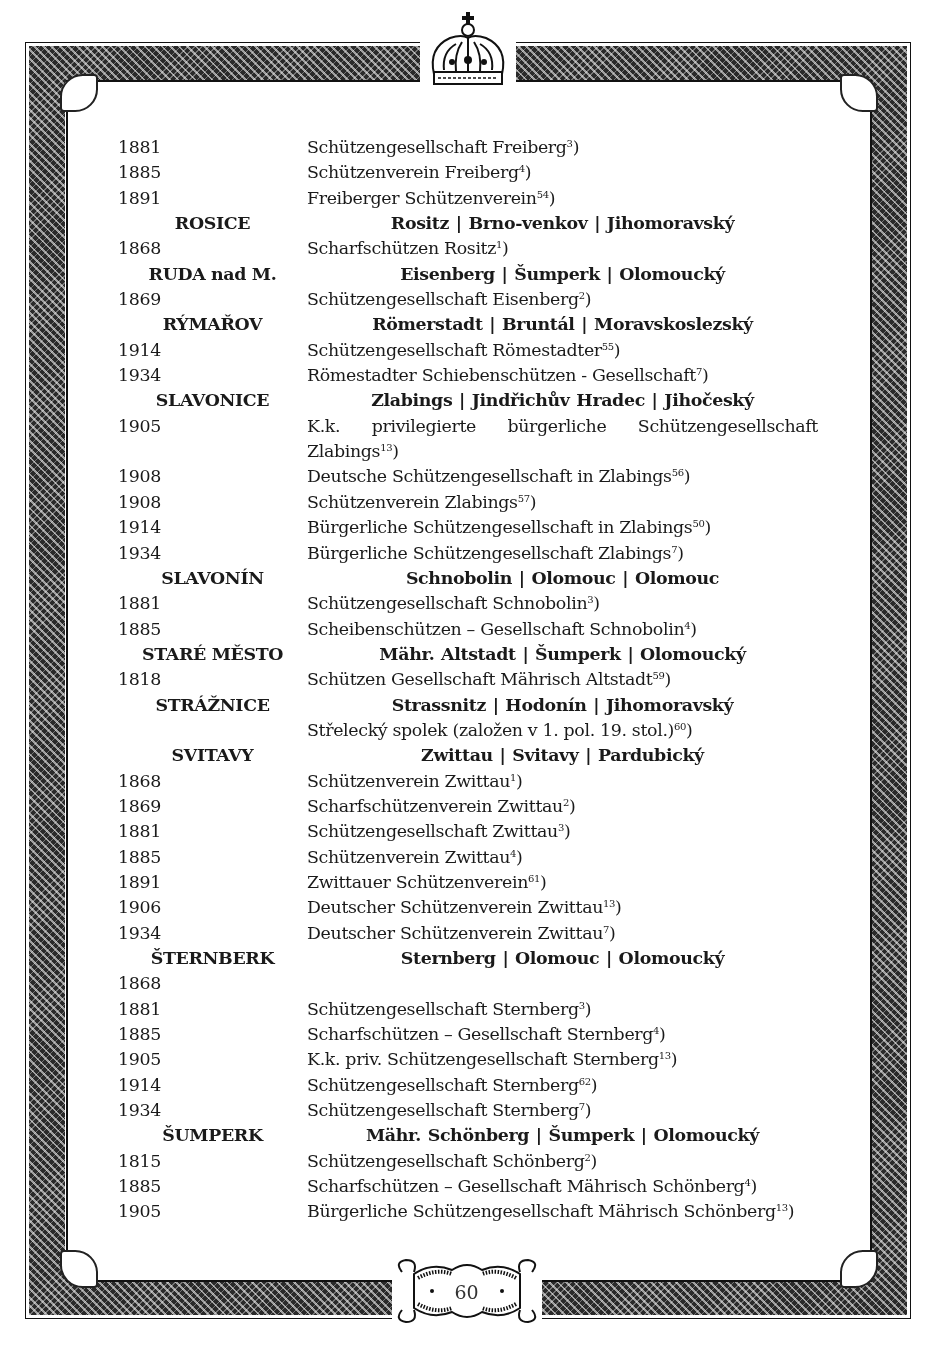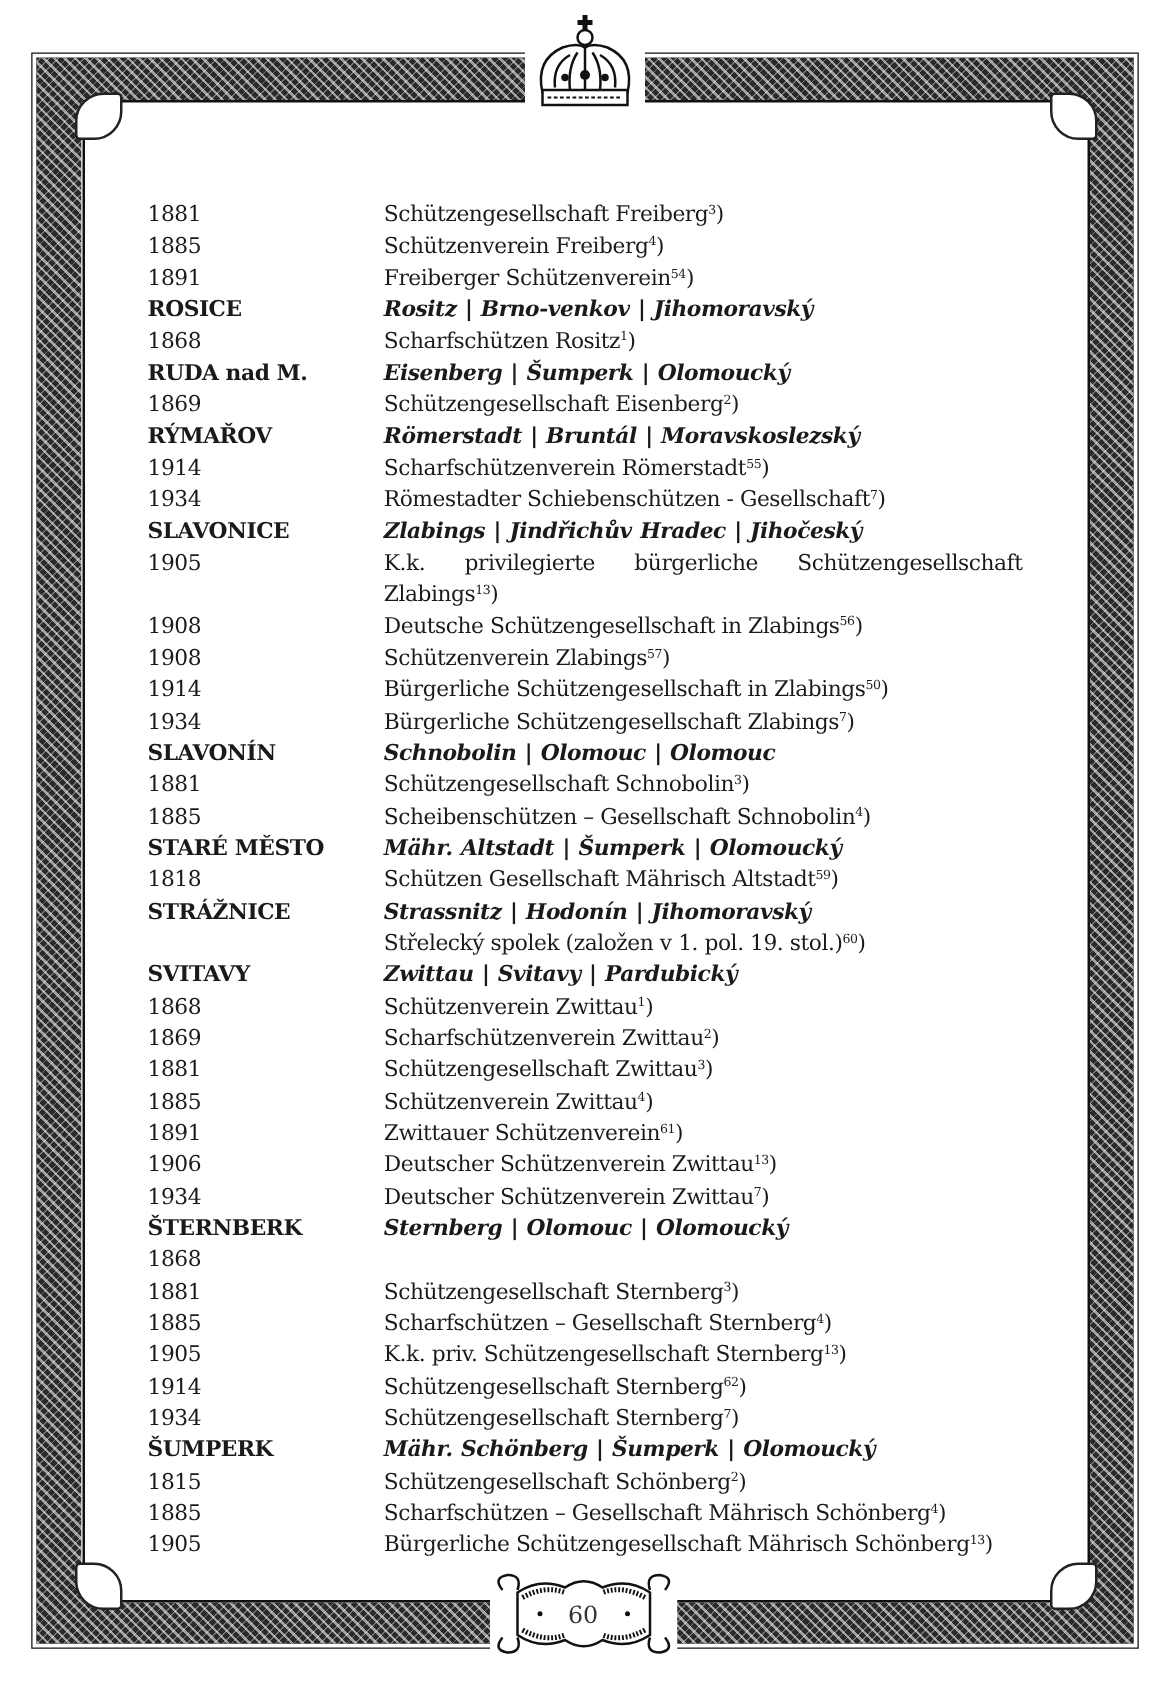"1881" .content { top: 160px -> 135px }
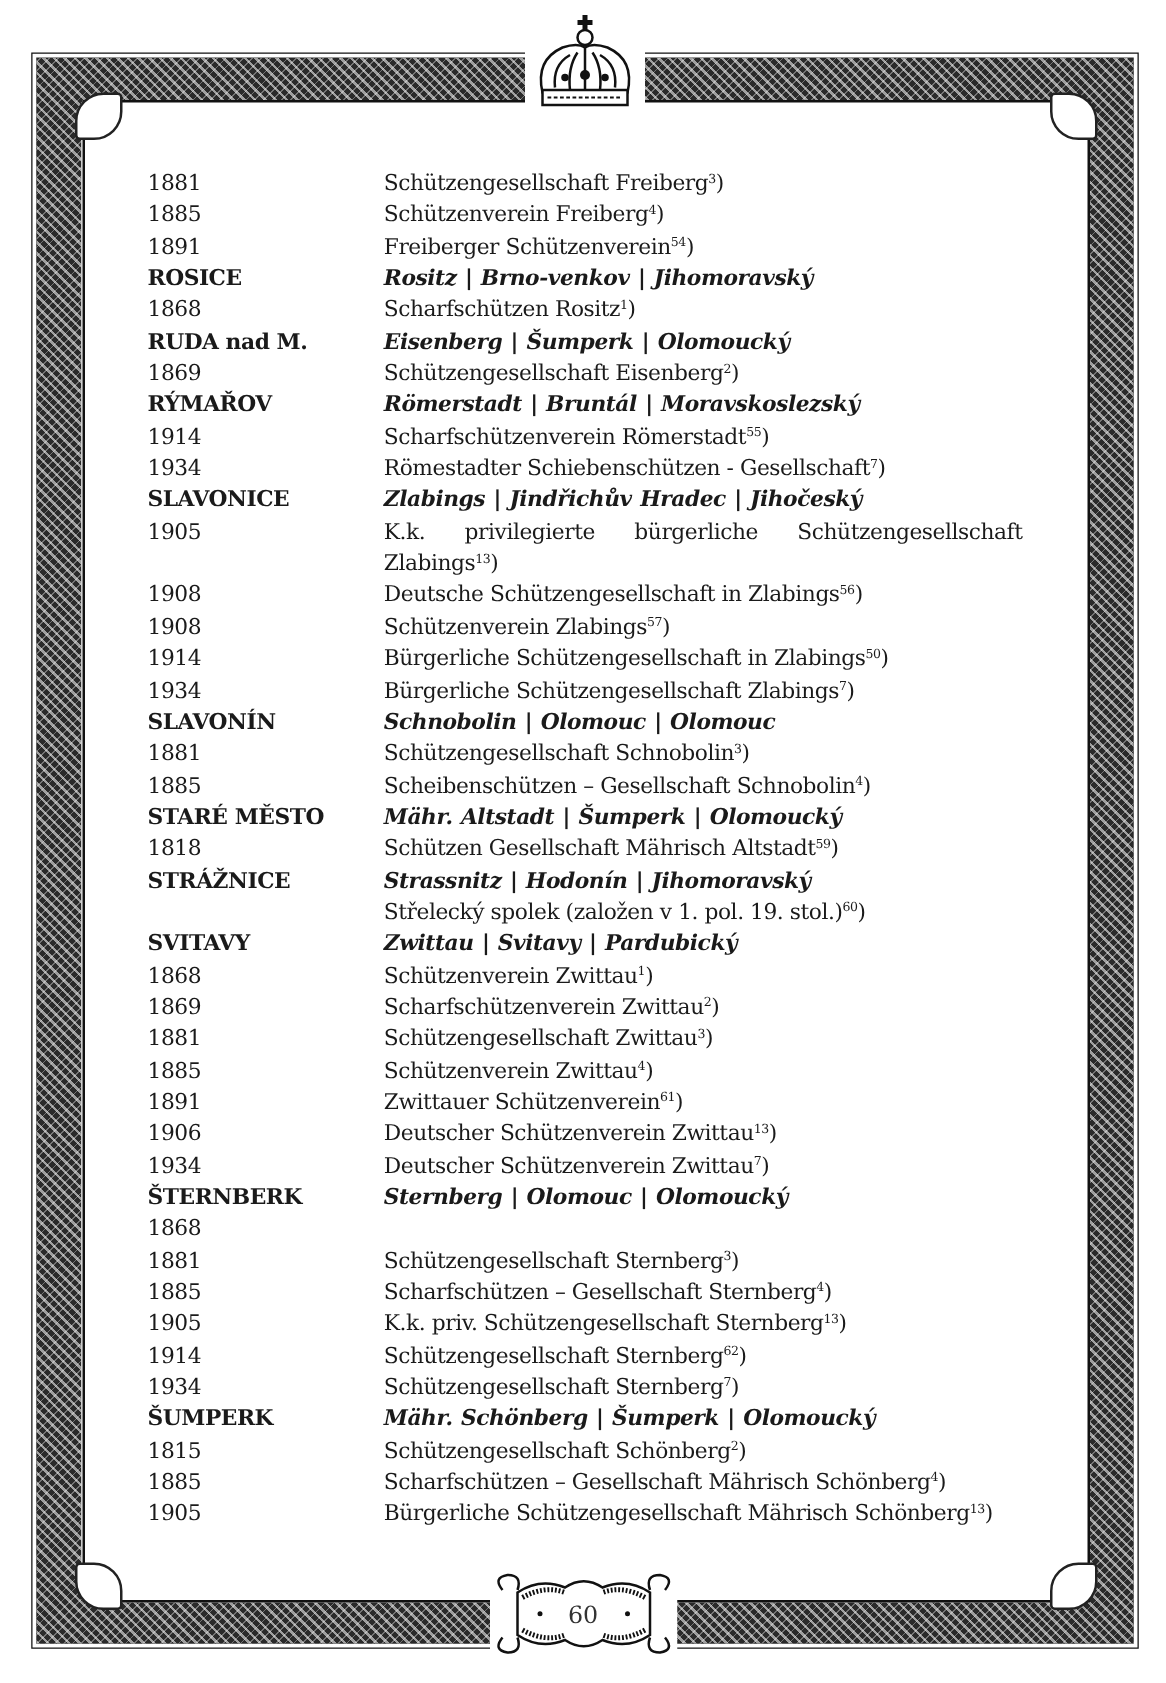"ROSICE" .row.head { text-align: none -> center }
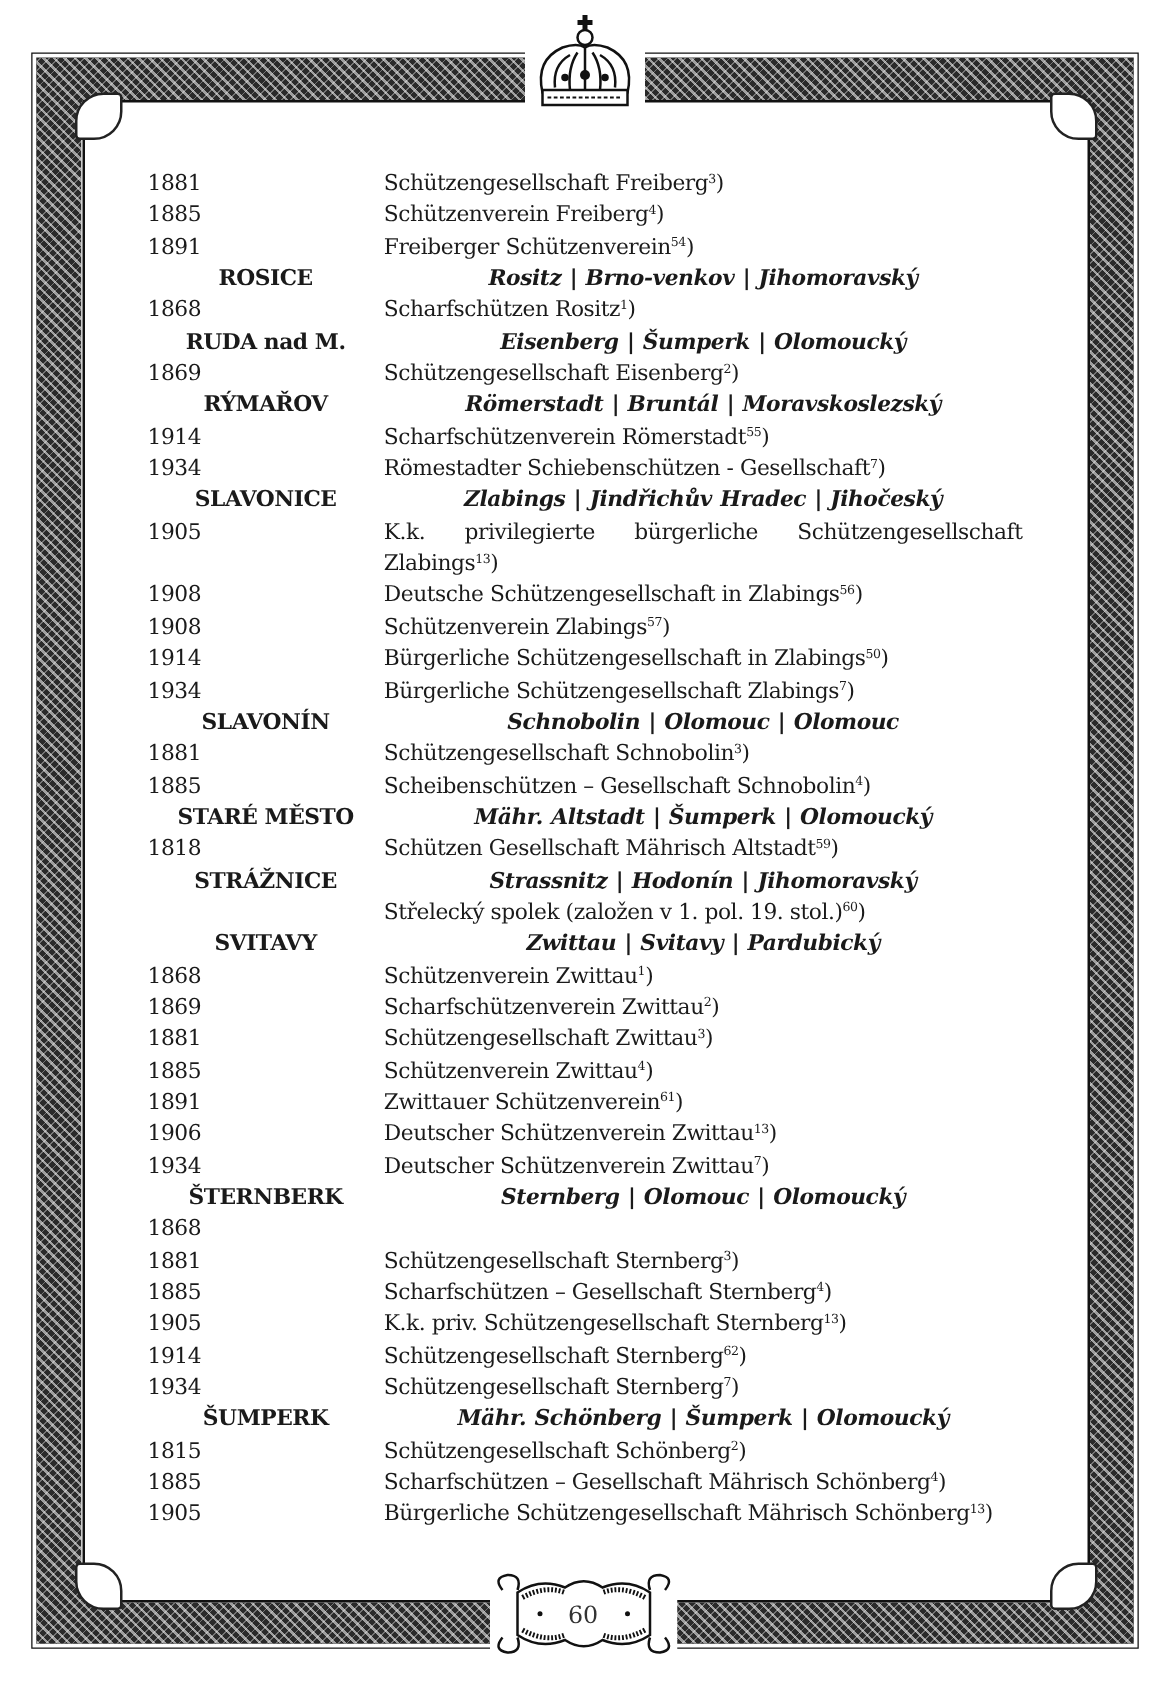"Rositz | Brno-venkov | Jihomoravský" .row.head .col-desc { font-style: italic -> none }
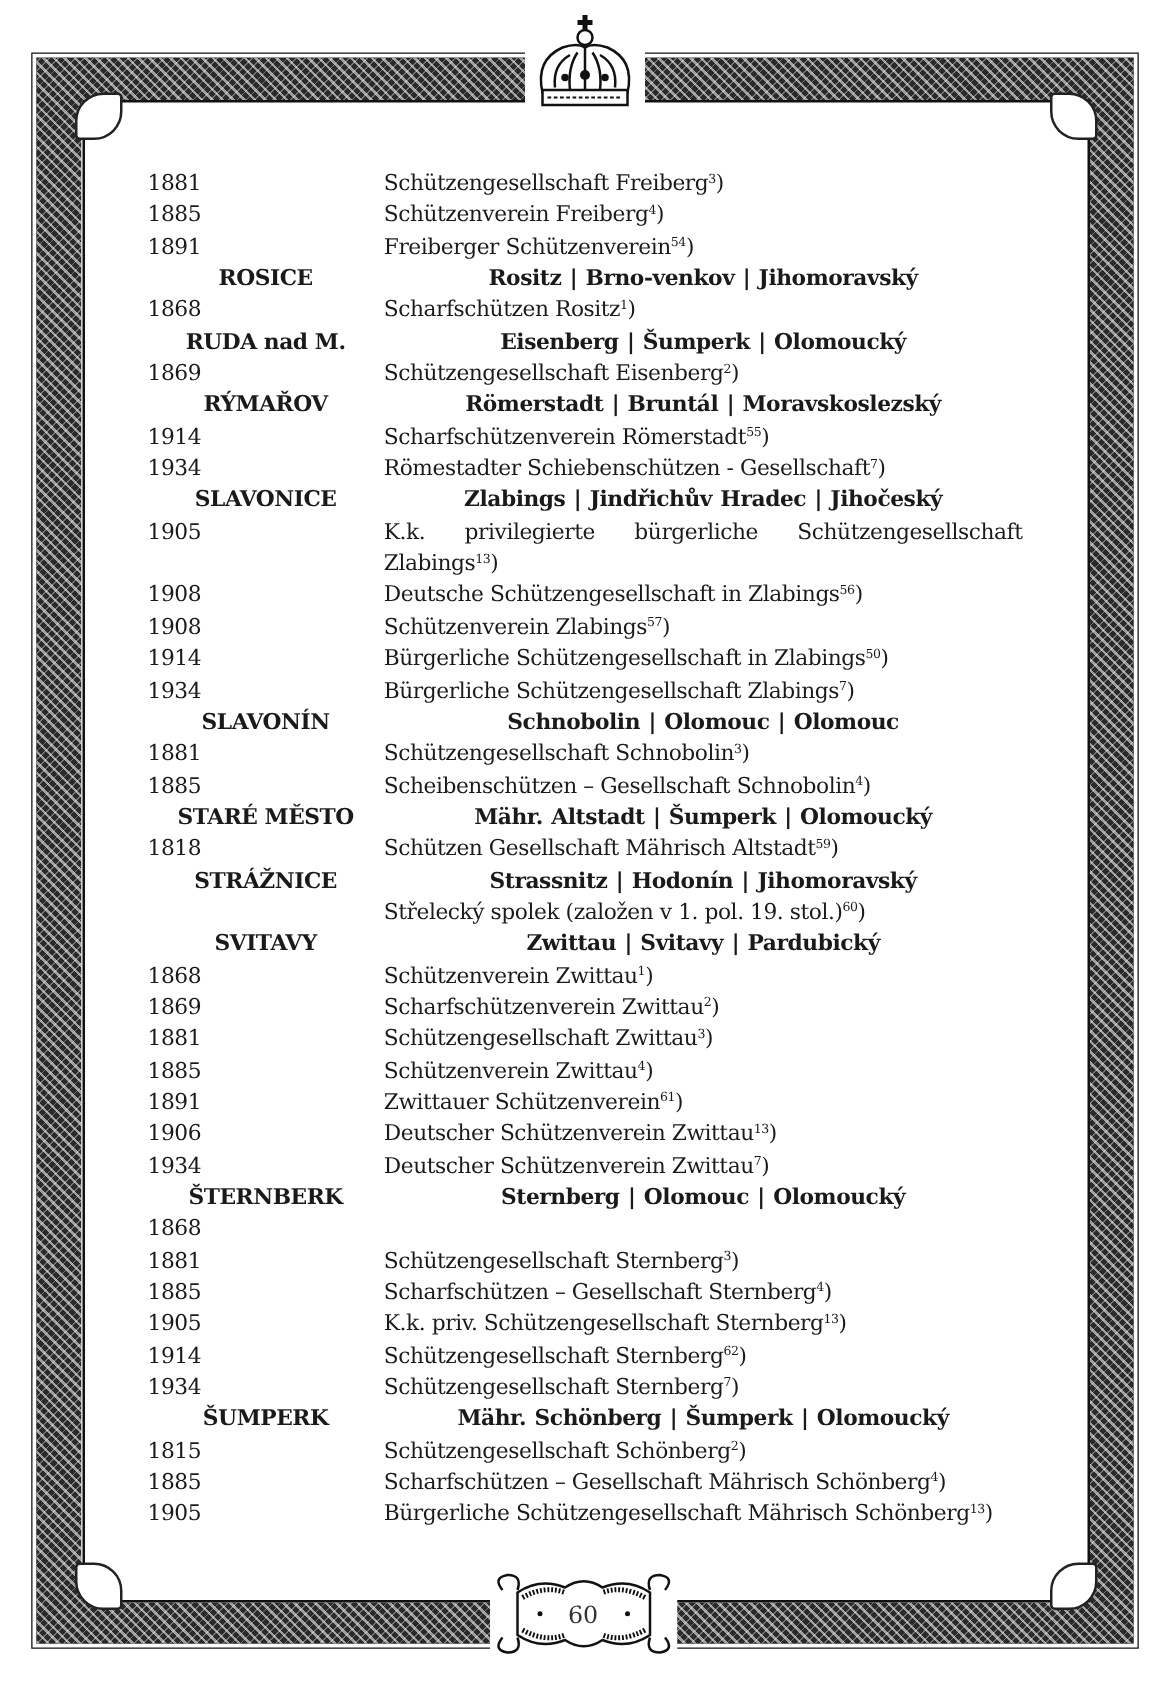"Scharfschützenverein Römerstadt" span { text: Scharfschützenverein Römerstadt -> Schützengesellschaft Römestadter }
